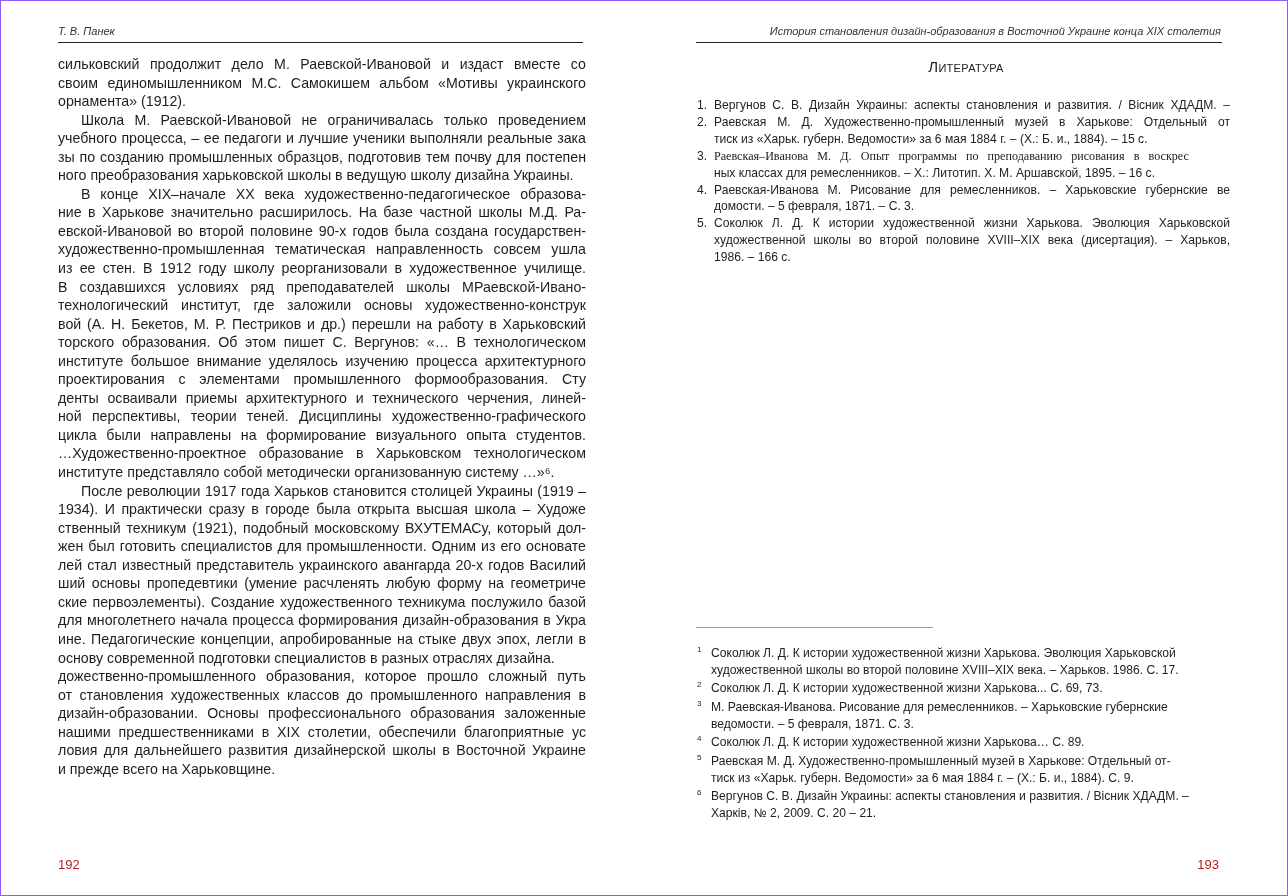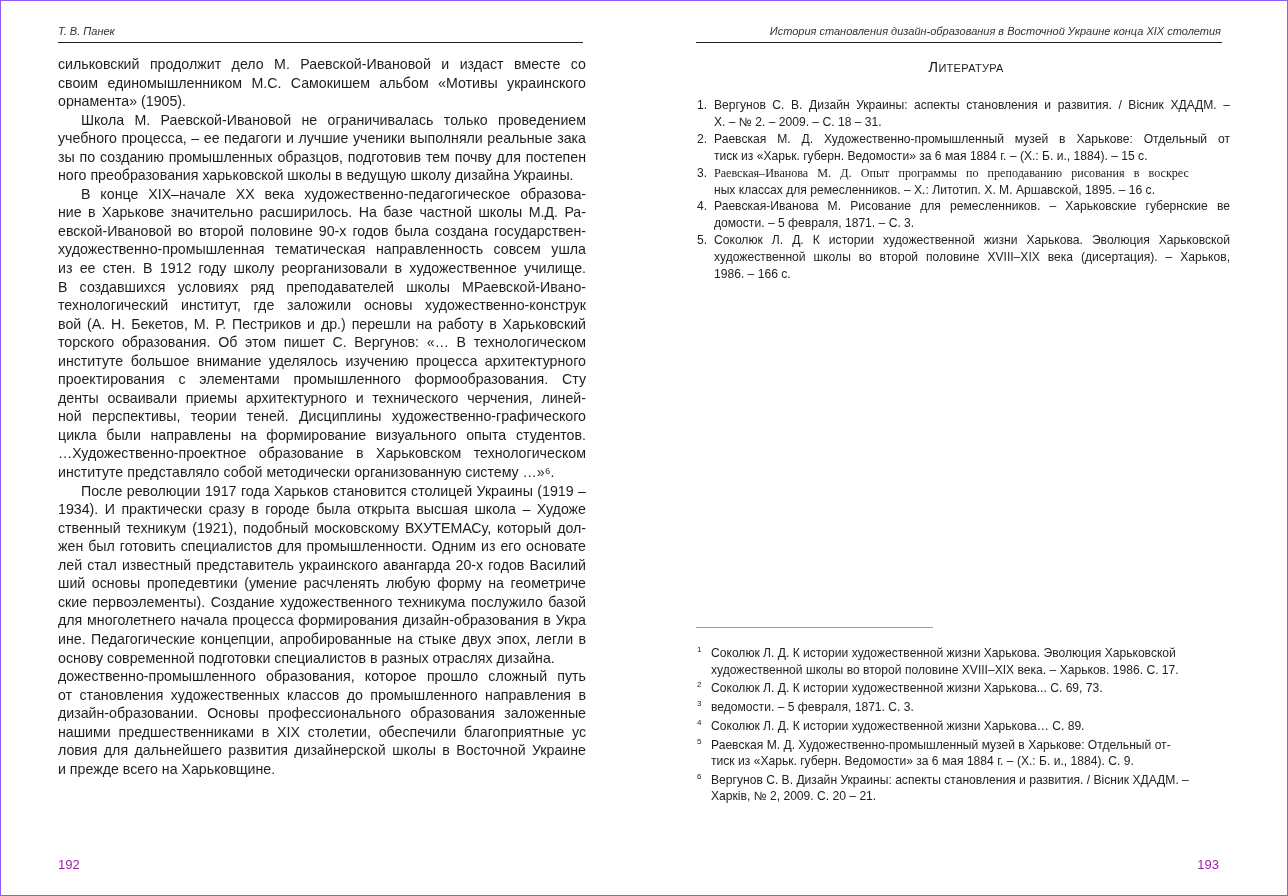"орнамента» (1905)." span.line { text: 1905 -> 1912 }
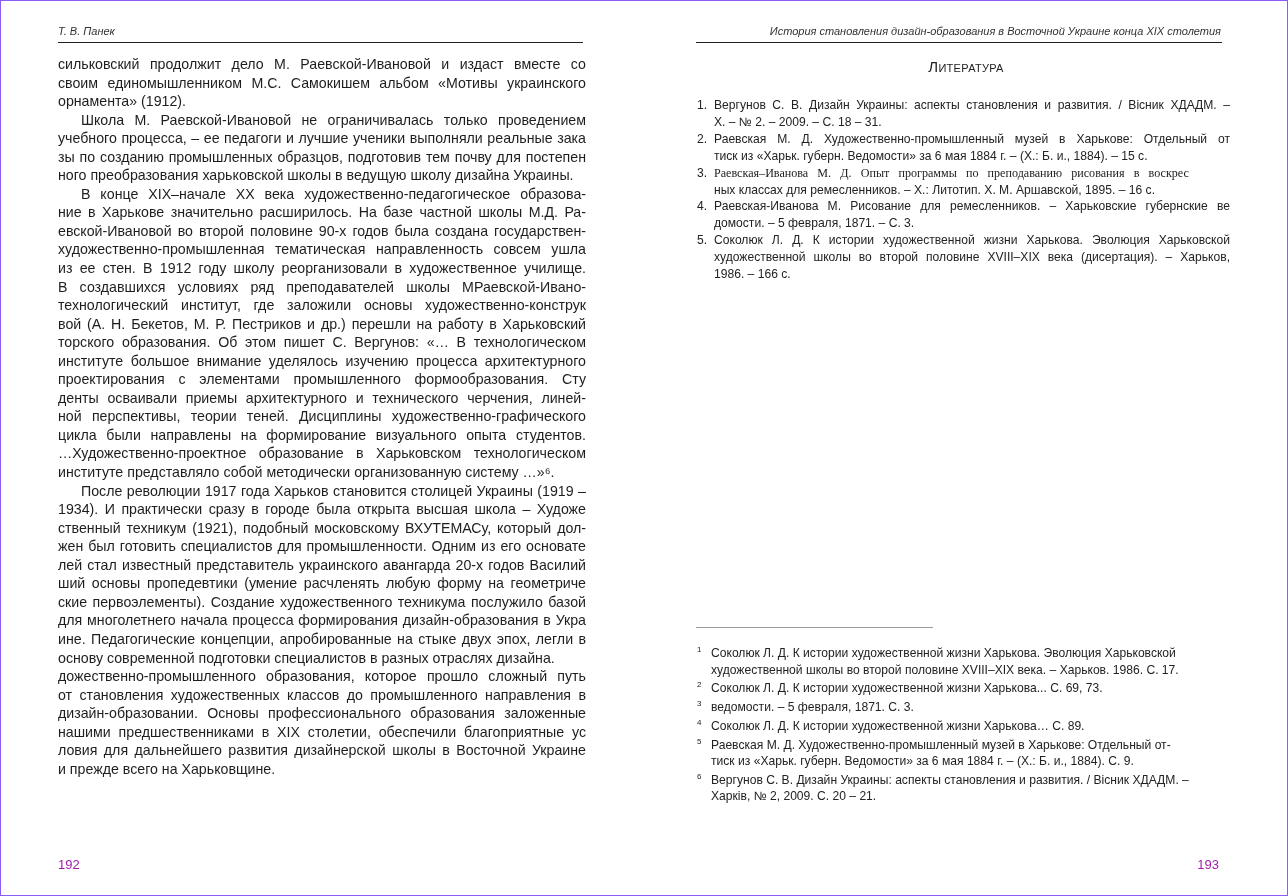"Х. – № 2. –" span.rline { html: <span>Х. – № 2. – 2009. – С. 18 – 31.</span> -> none }
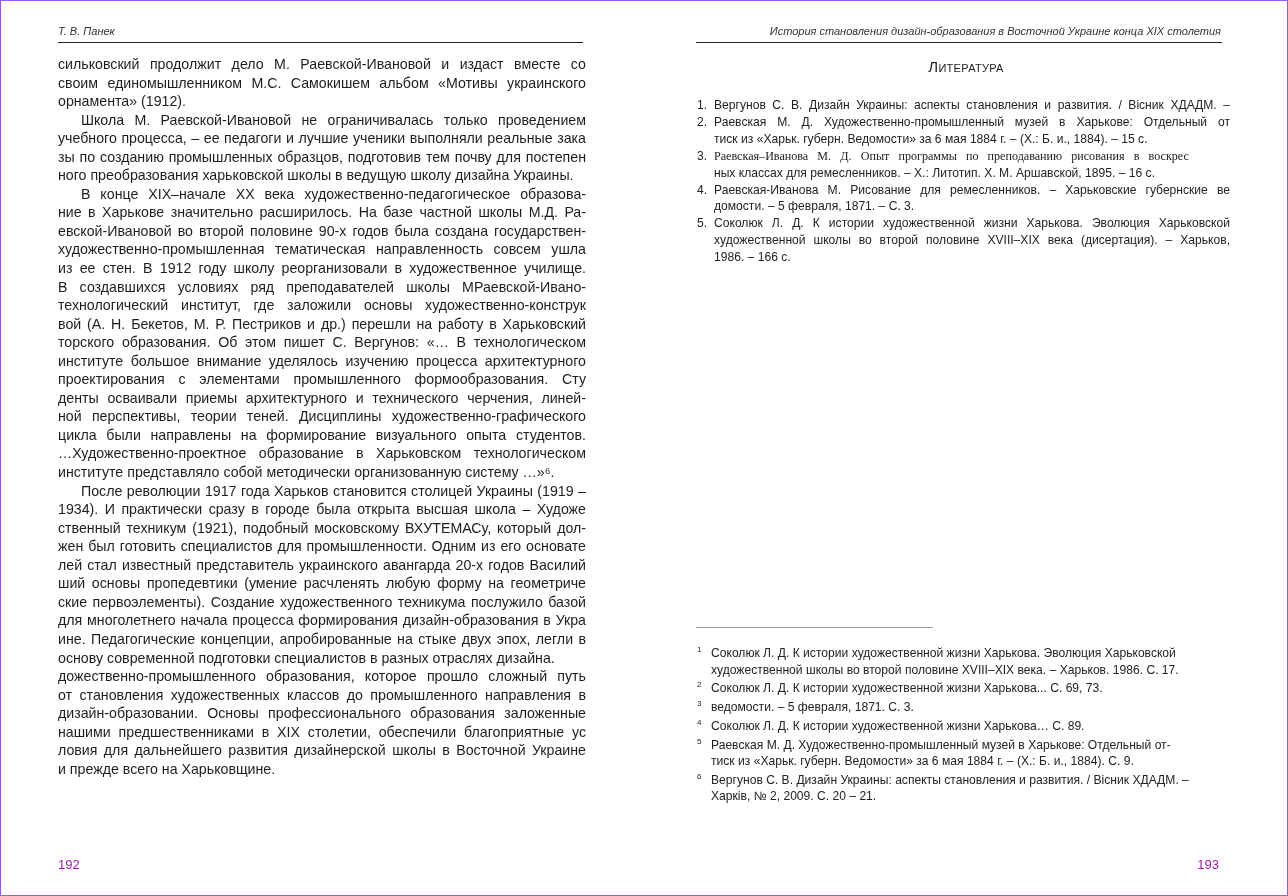"М. Раевская-Иванова. Рисование для" span.fline { html: none -> <span>М. Раевская-Иванова. Рисование для ремесленников. – Харьковские губернские</span> }
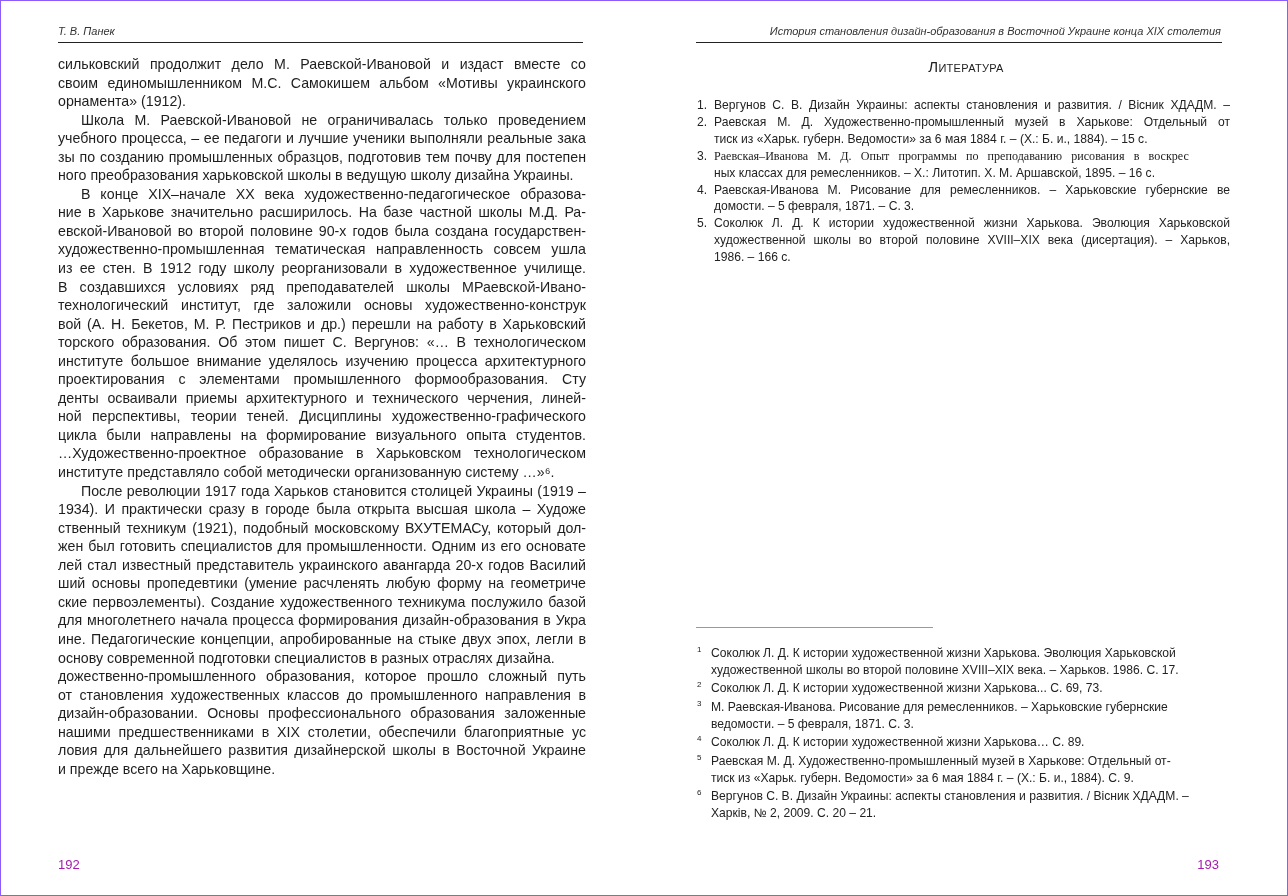"192" .page-number { color: #a21caf -> #b91c1c }
